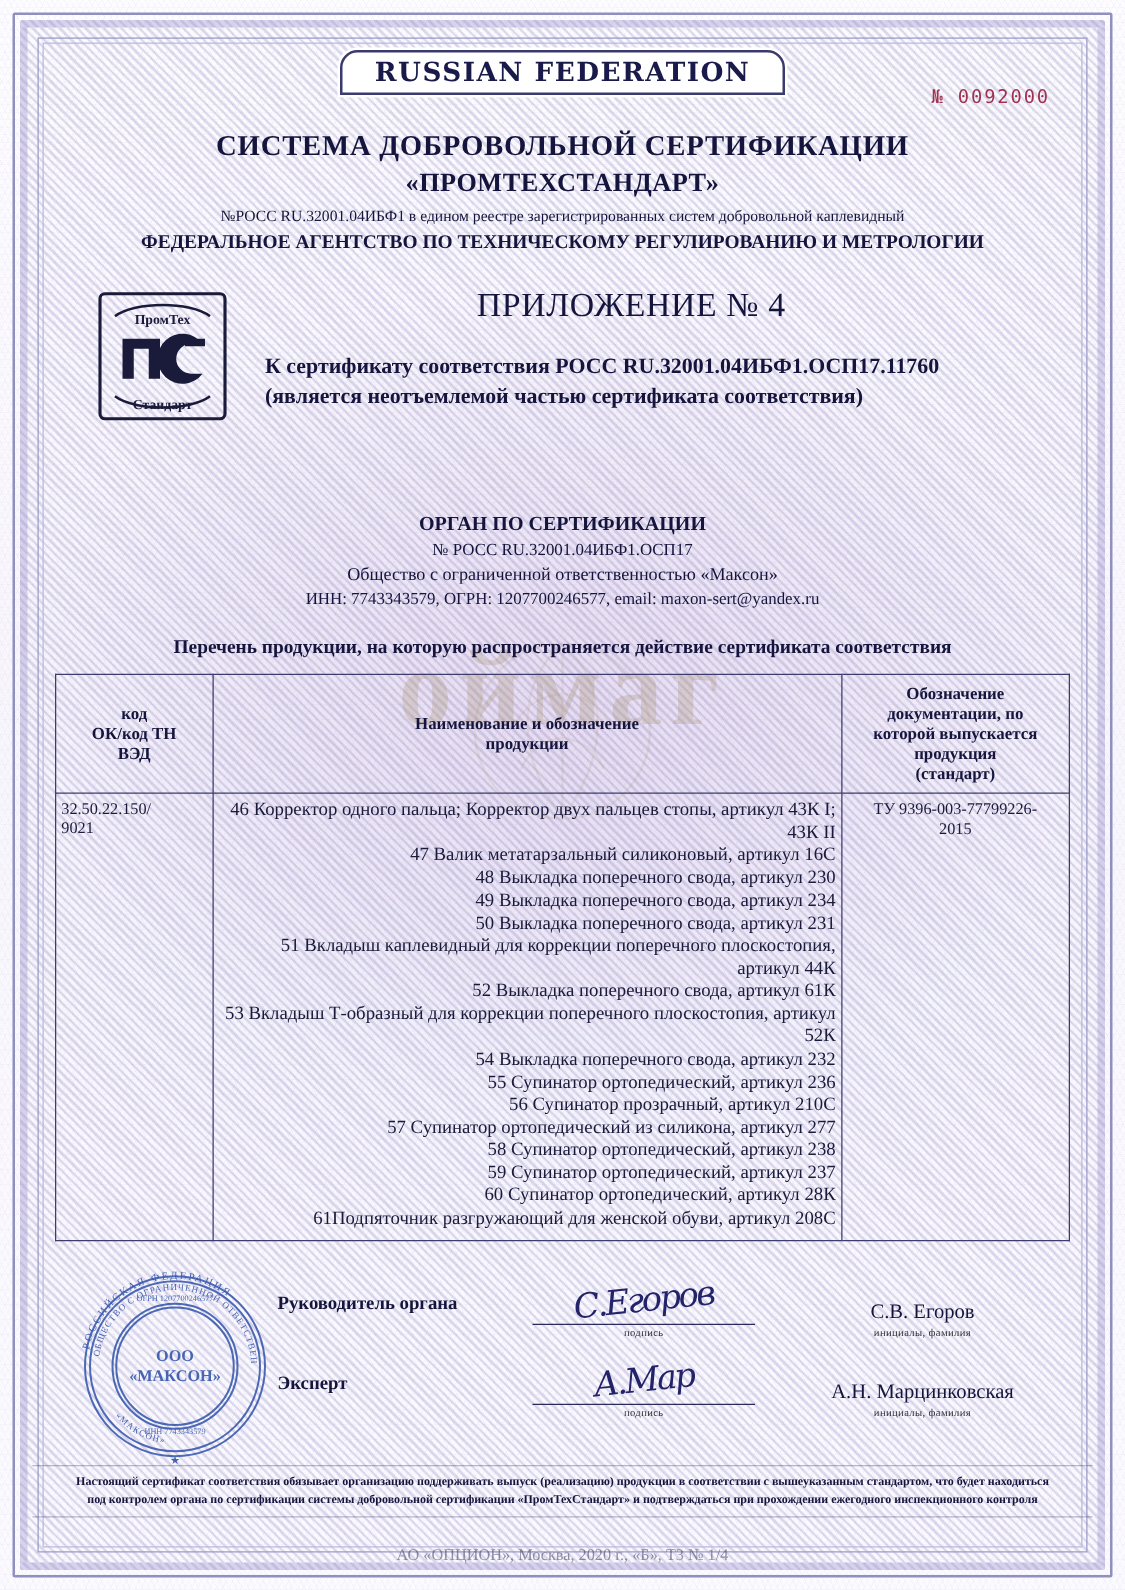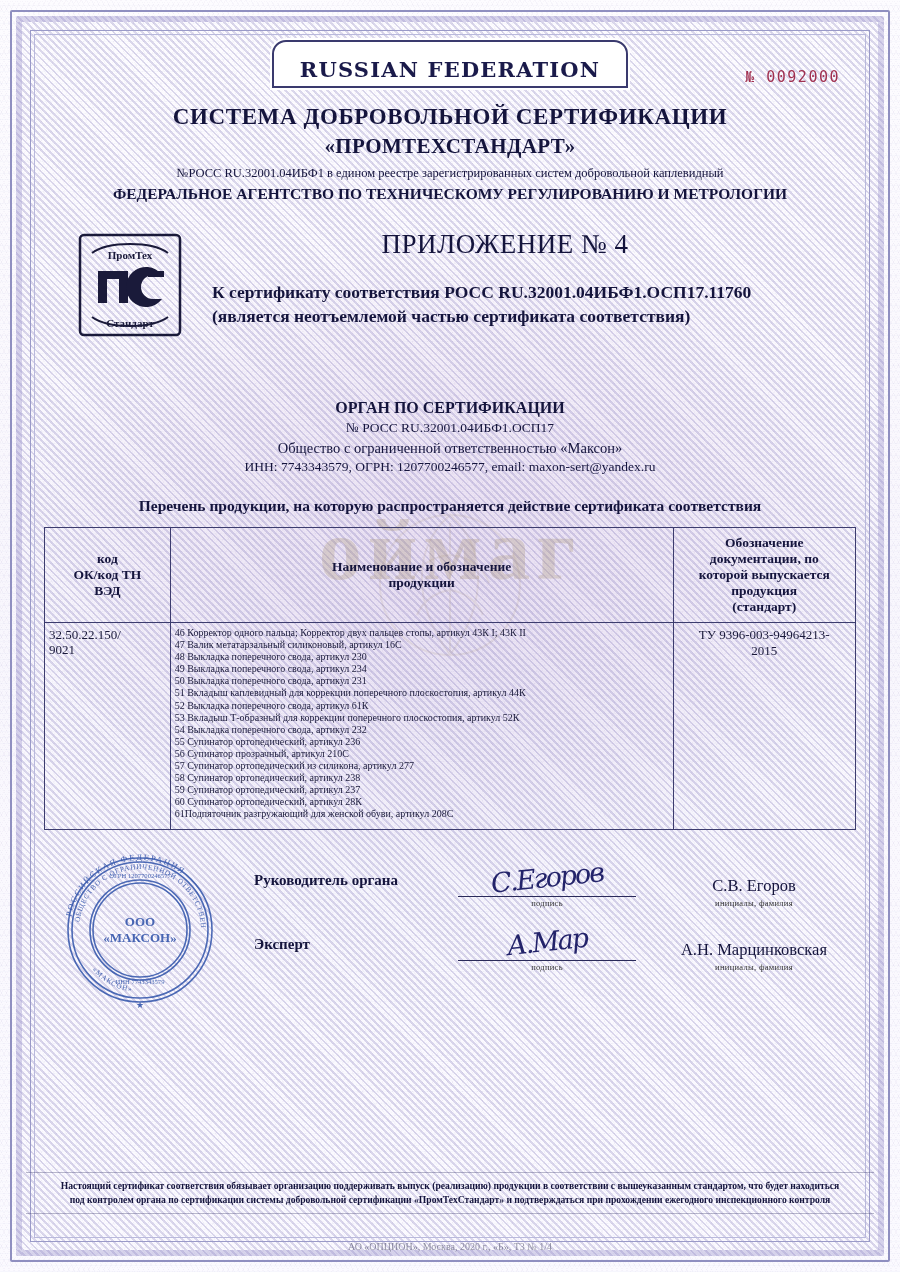"RUSSIAN FEDERATION" .banner { padding: 15px 26px 4px 26px -> 3px 26px 4px 26px }
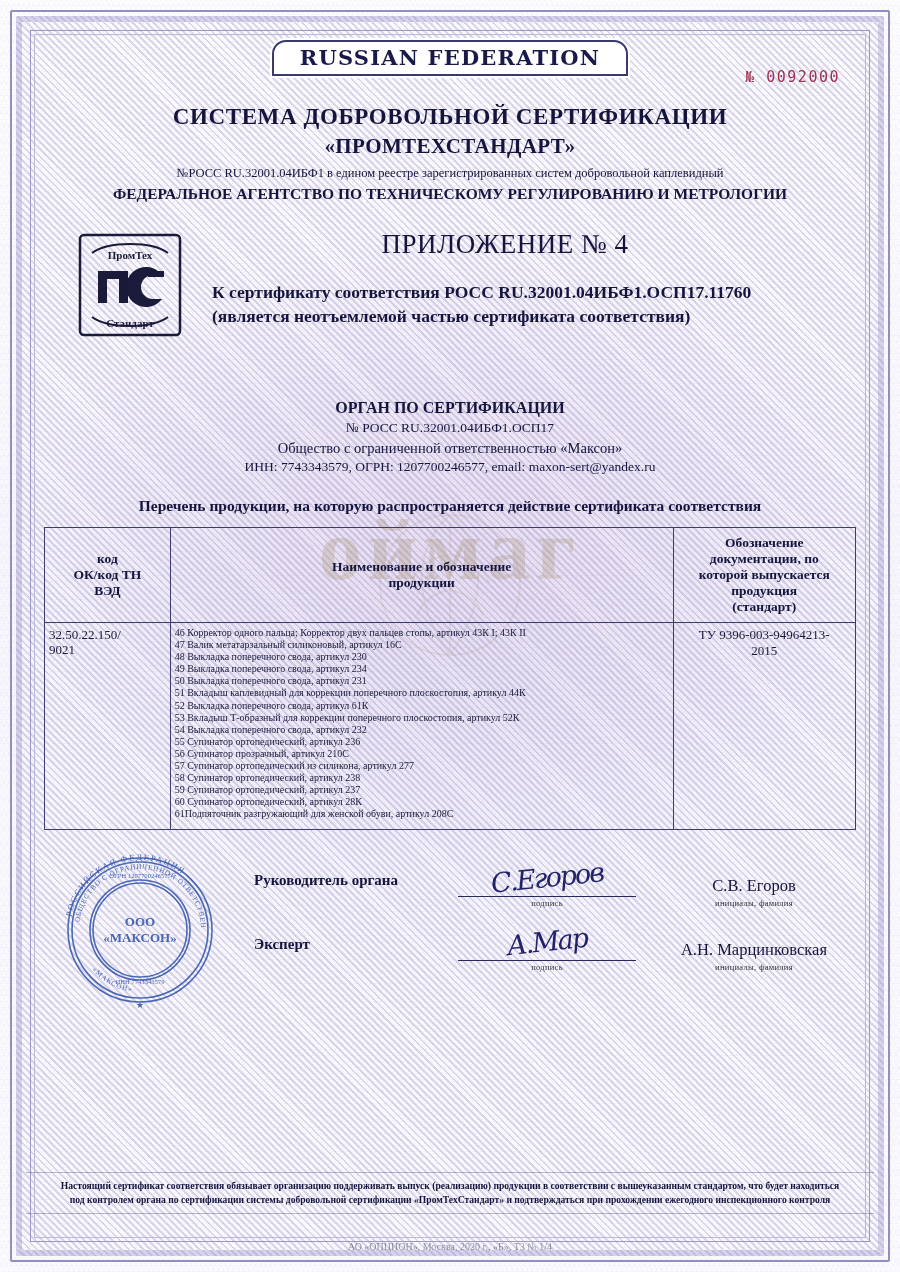"ОРГАН ПО СЕРТИФИКАЦИИ" .org-title { margin-top: 20px -> 32px }
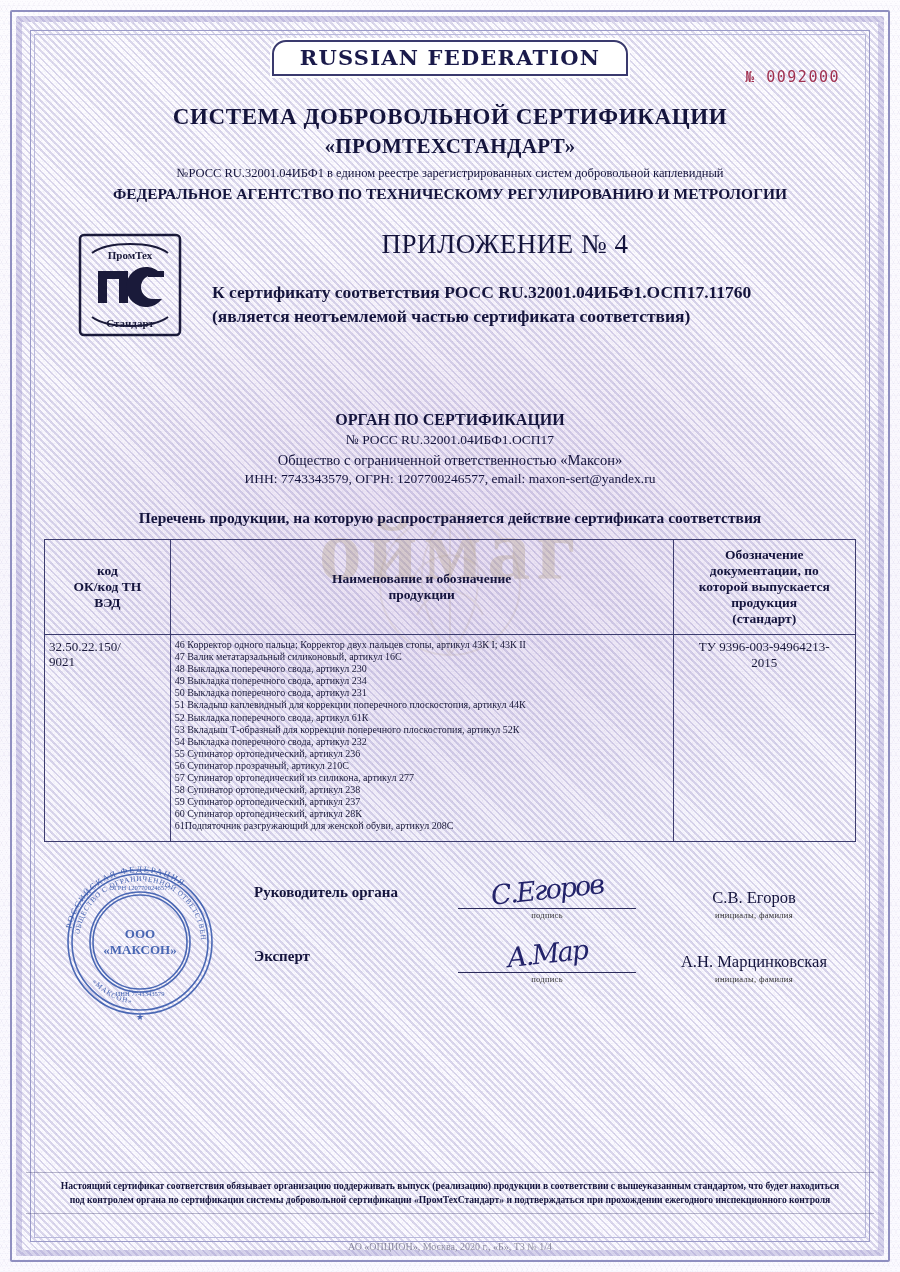"46 Корректор одного пальца; Корректор" td.names { font-size: 10px -> 15px; text-align: none -> right }
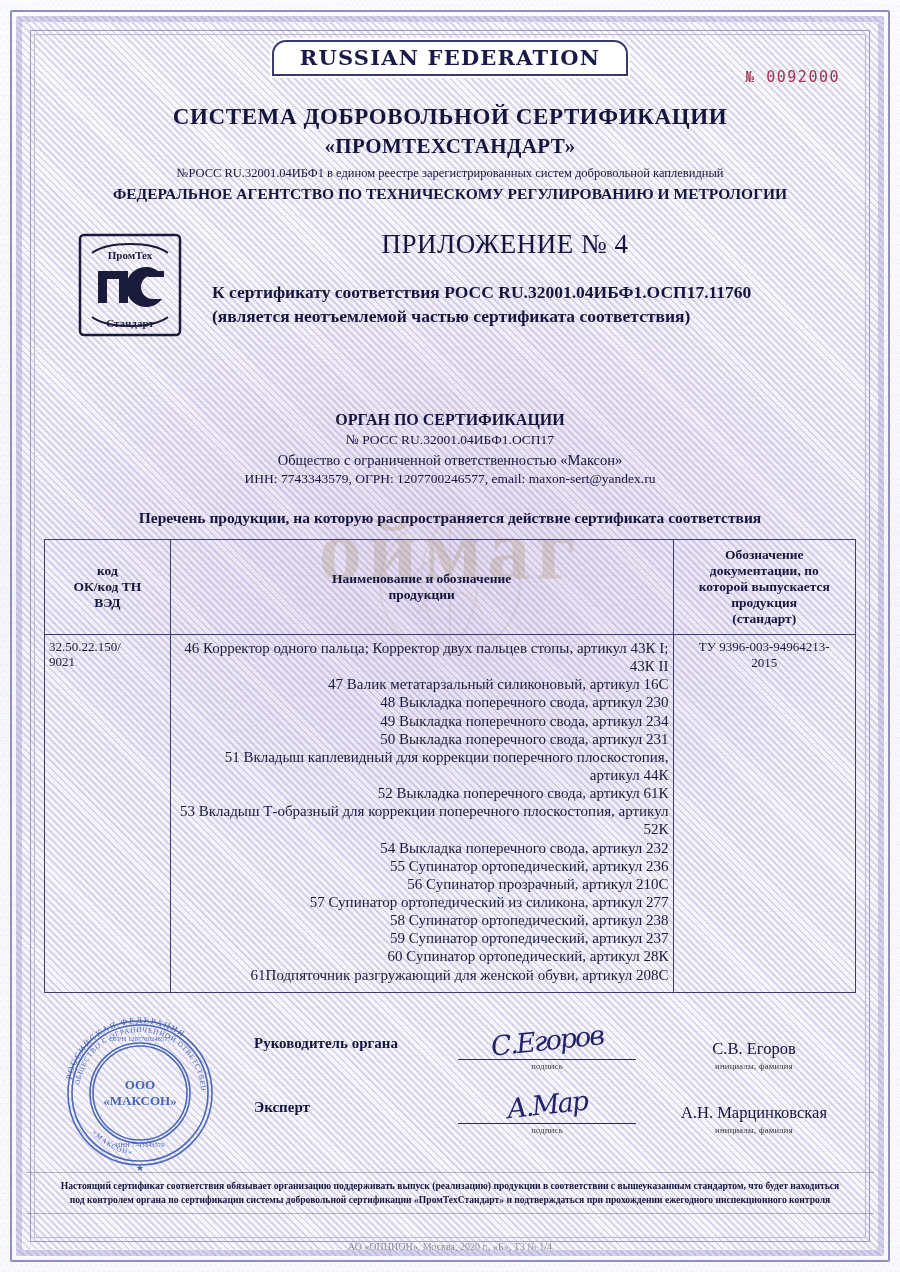"ТУ 9396-003-94964213-" div { text: 9396-003-94964213- -> 9396-003-77799226- }
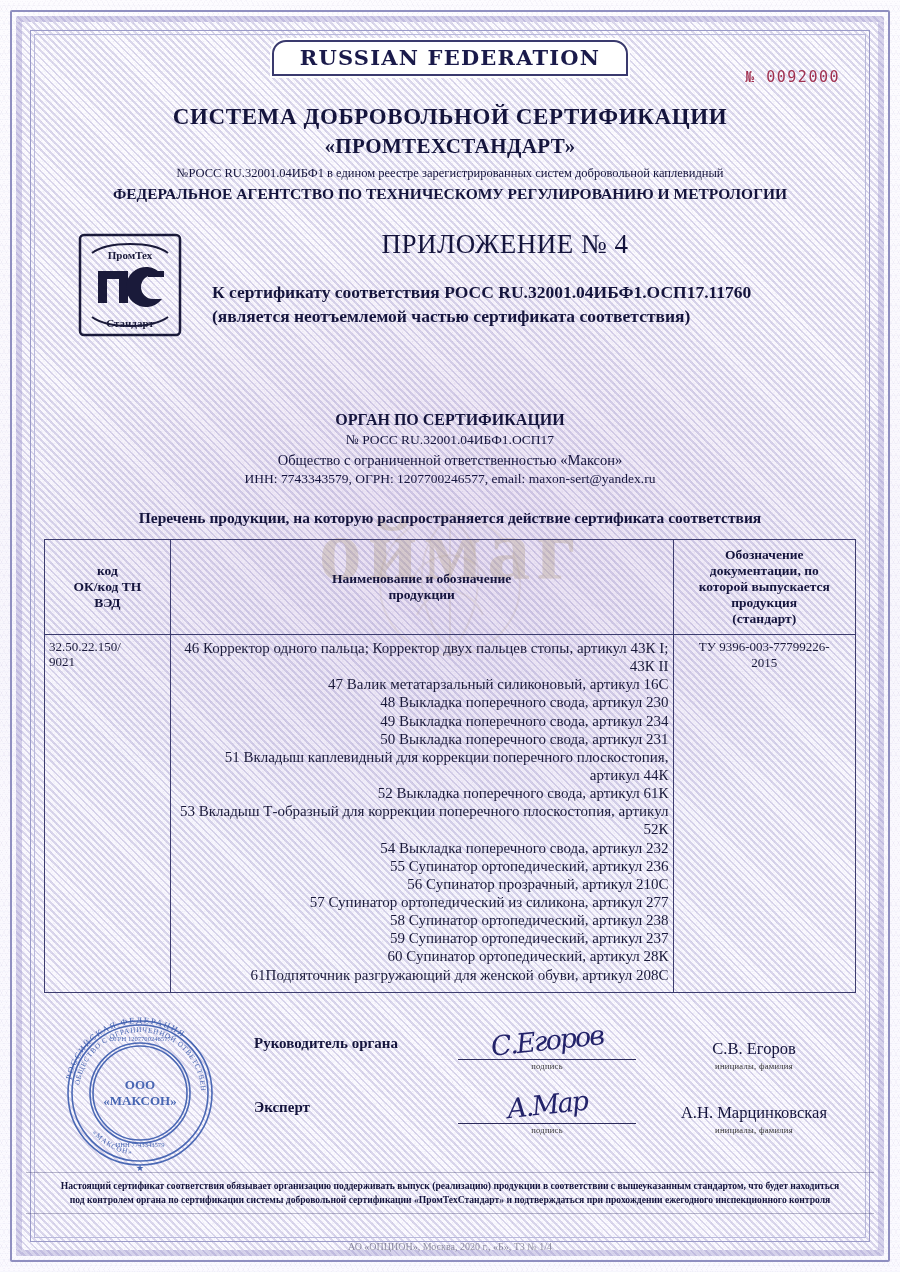"Руководитель органа" .sig-row { margin-left: 32px -> none }
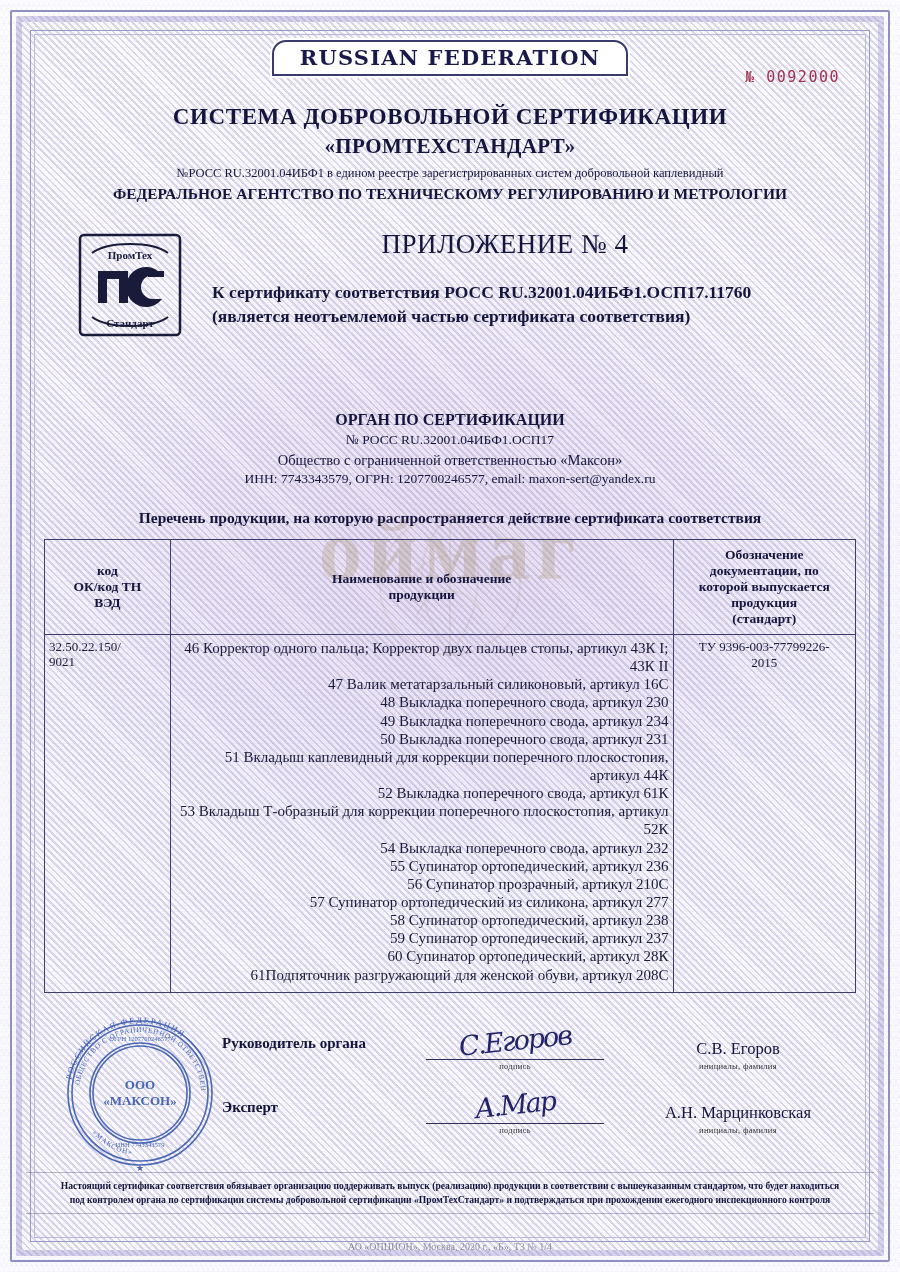"АО «ОПЦИОН», Москва, 2020 г.," .printline { font-size: 10px -> 13px }
